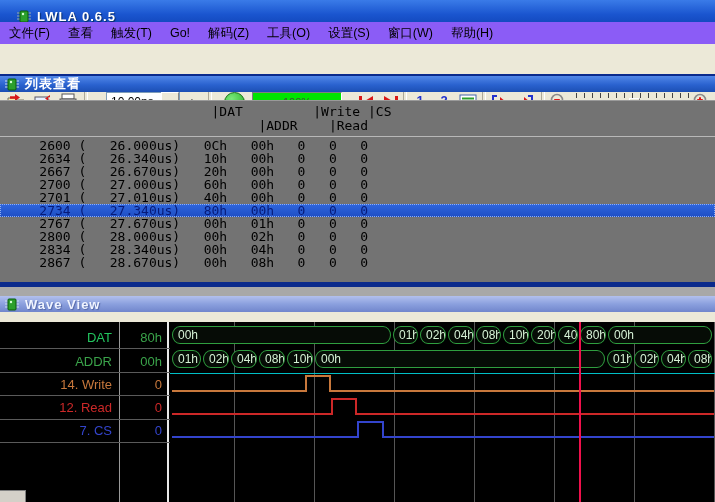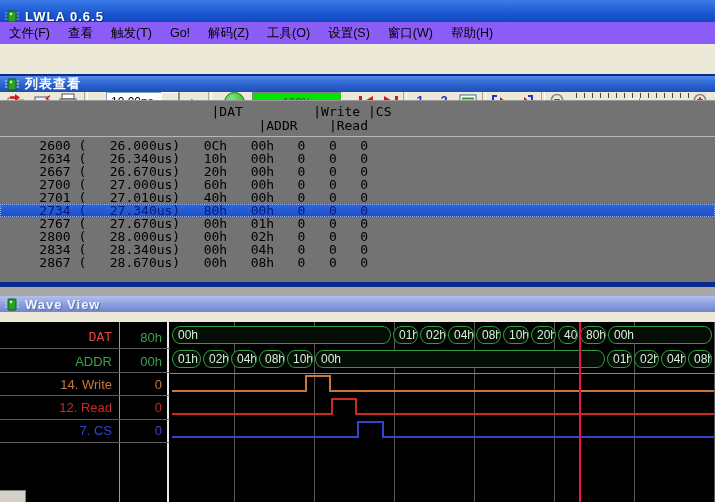"LWLA 0.6.5" .titlebar { padding-left: 4px -> 16px }
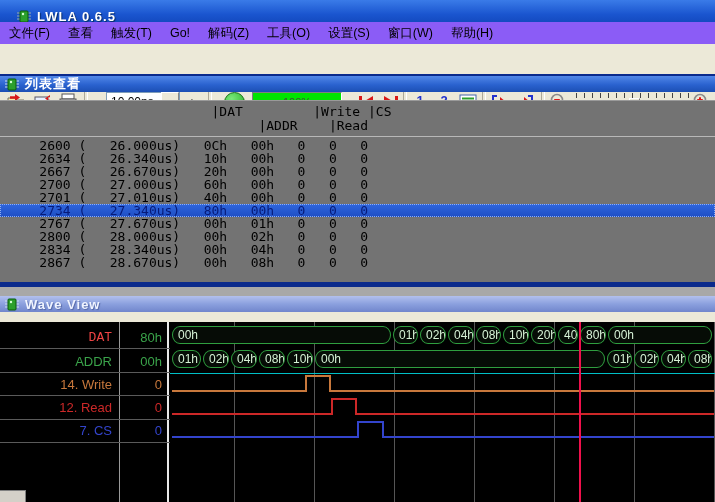"DAT" div.wlabel { color: #ef4444 -> #22c55e; font-family: Liberation Mono, monospace -> none }
